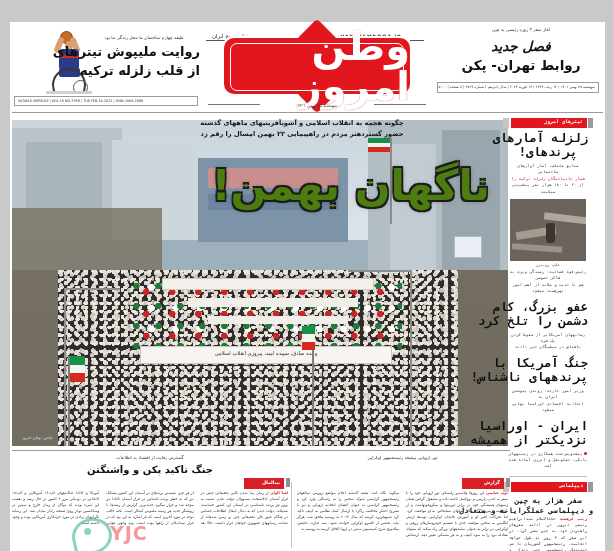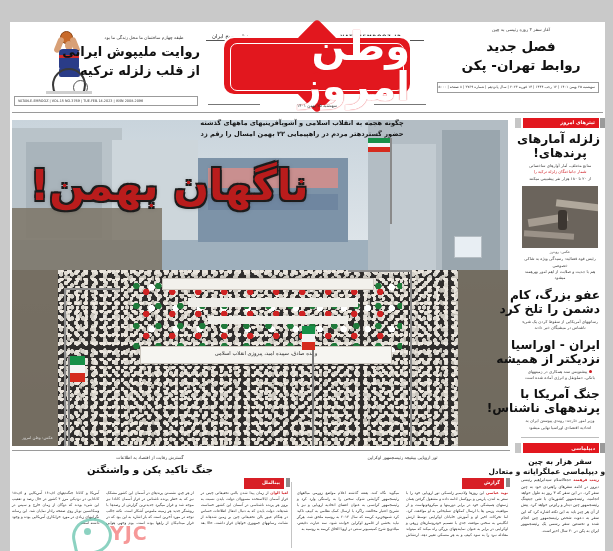"روایت ملیپوش ایرانی" div.l1 { text: ایرانی -> تیترهای }
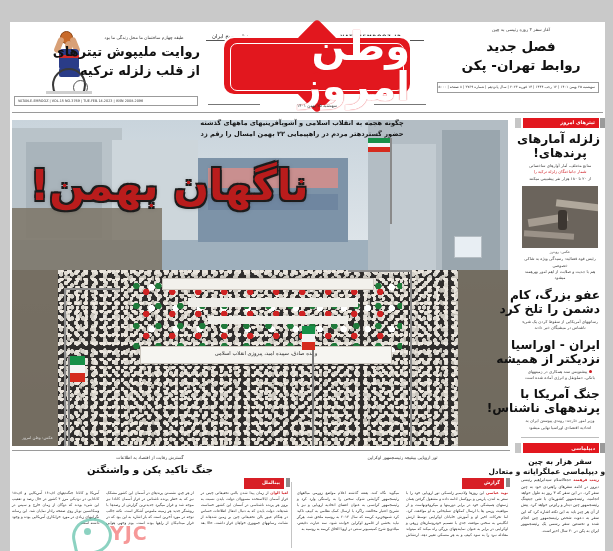"فصل جدید" .md-left .l1 { font-style: none -> italic }
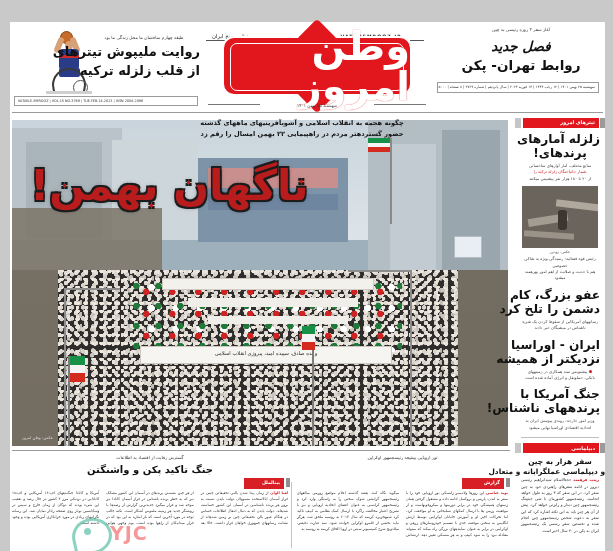"زلزله آمارهای" .sidebar { font-family: none -> Liberation Mono, monospace; right: 0px -> 12px }
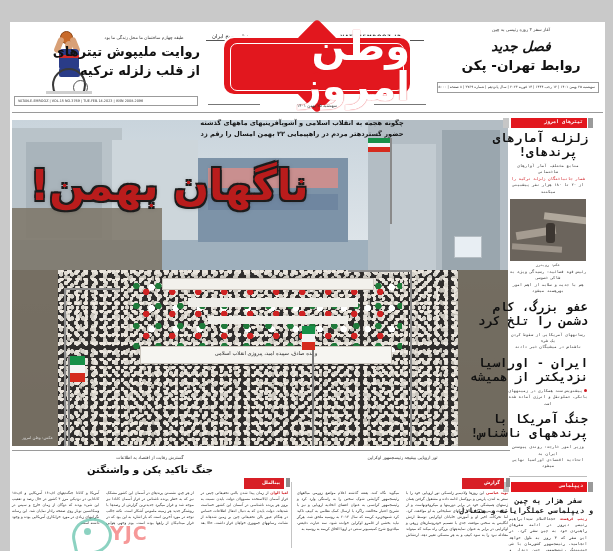"ناگهان بهمن!" .bigheadline { color: #b91c1c -> #4d7c0f; text-align: left -> right }
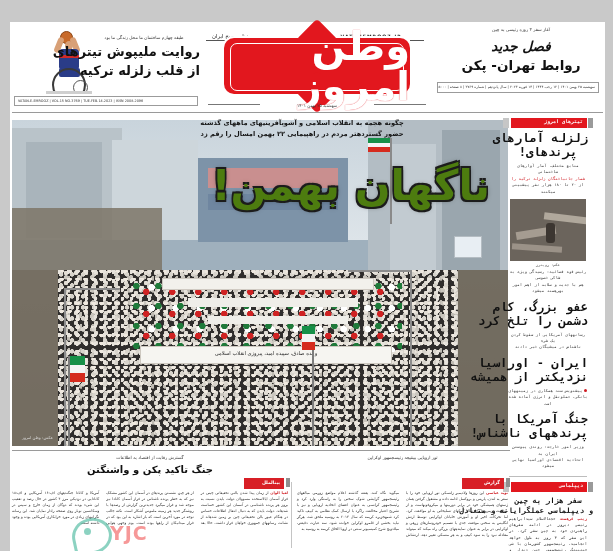"ایران - اوراسیا" div.sb-item { order: before "جنگ آمریکا با" -> after "جنگ آمریکا با" }
